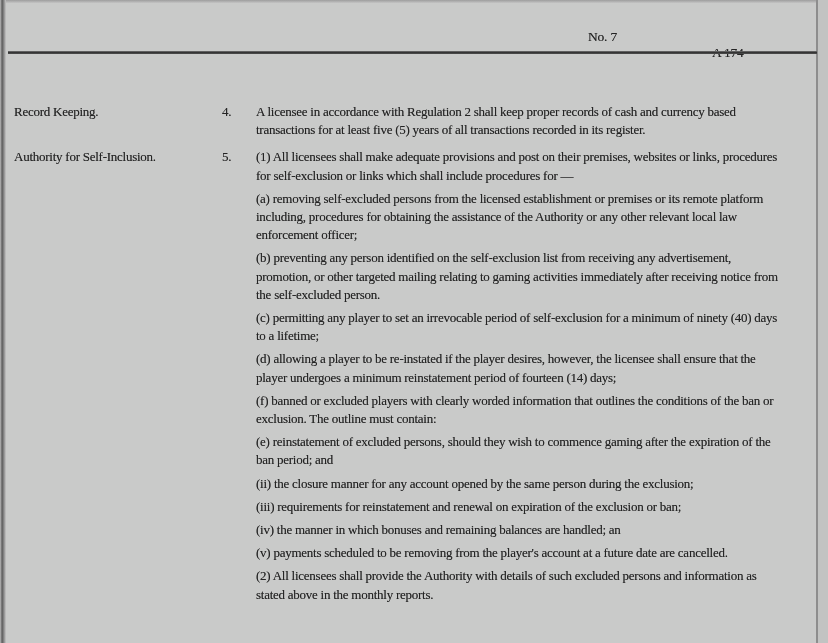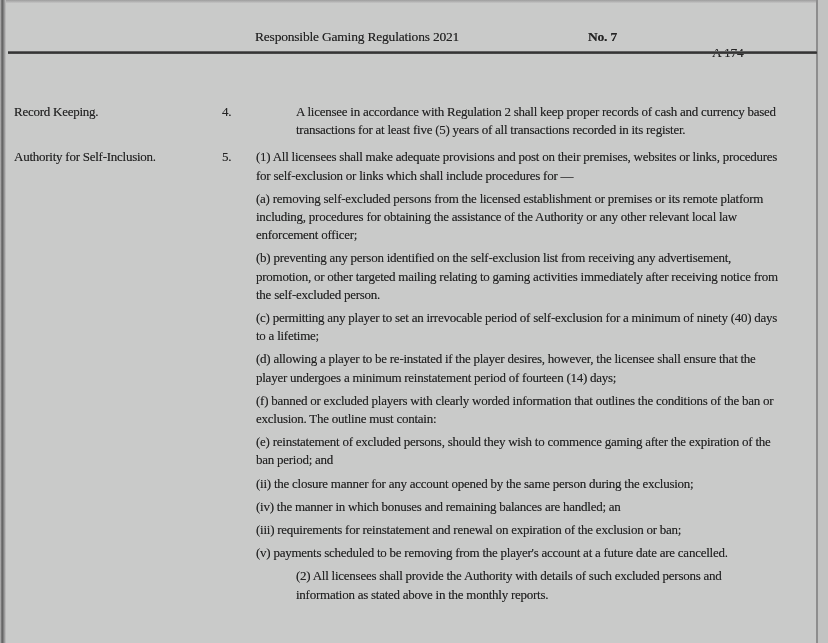"Responsible Gaming Regulations 2021" span.rh-title { html: <span>Responsible Gaming Regulations 2021</span> -> none }
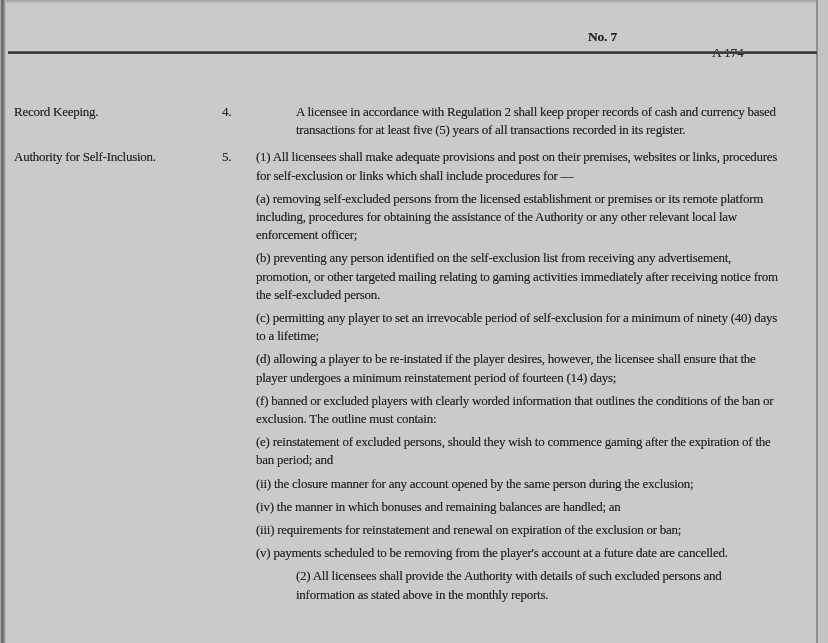"No. 7" .rh-issue { font-weight: bold -> none }
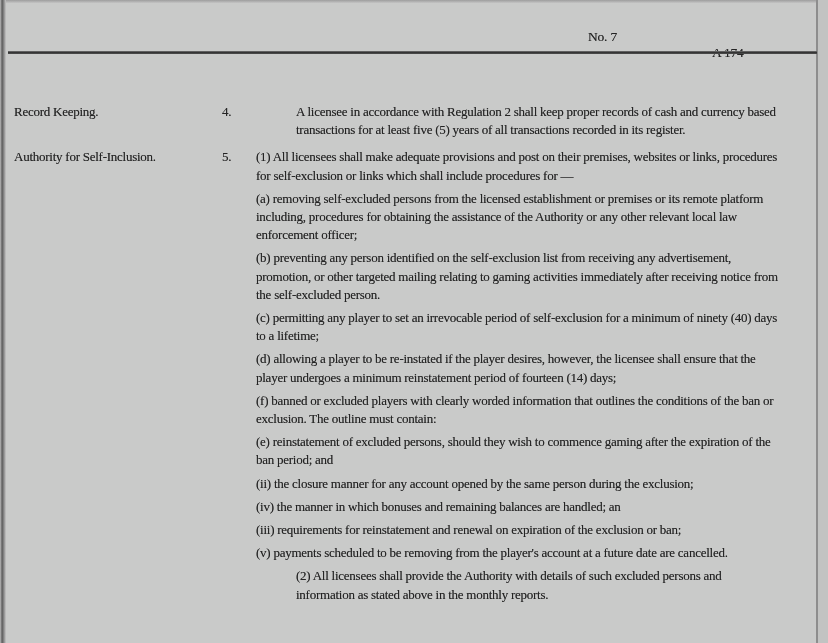"A licensee in accordance with" .para:last-child { margin-left: 40px -> none }
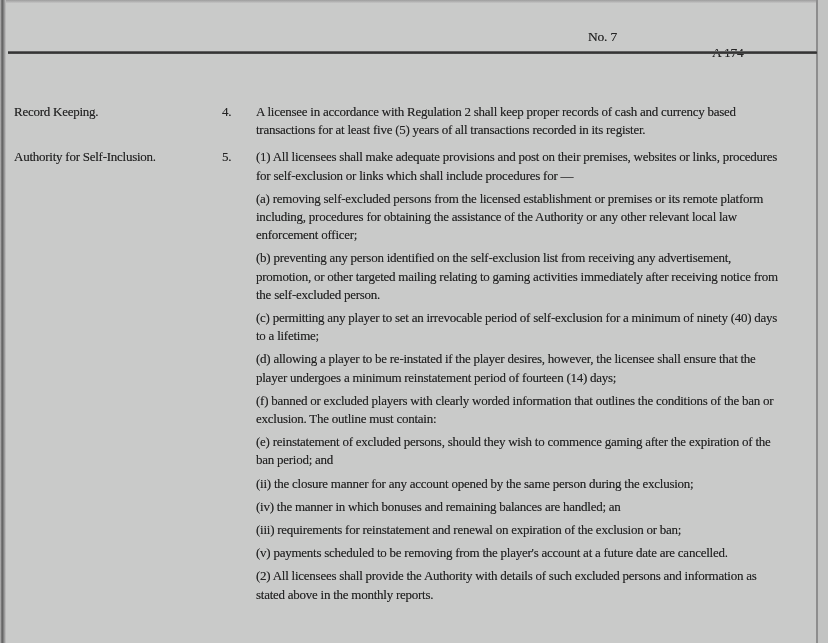"(iv) the manner in which" p.para { order: before "(iii) requirements for reinstatement and" -> after "(iii) requirements for reinstatement and" }
